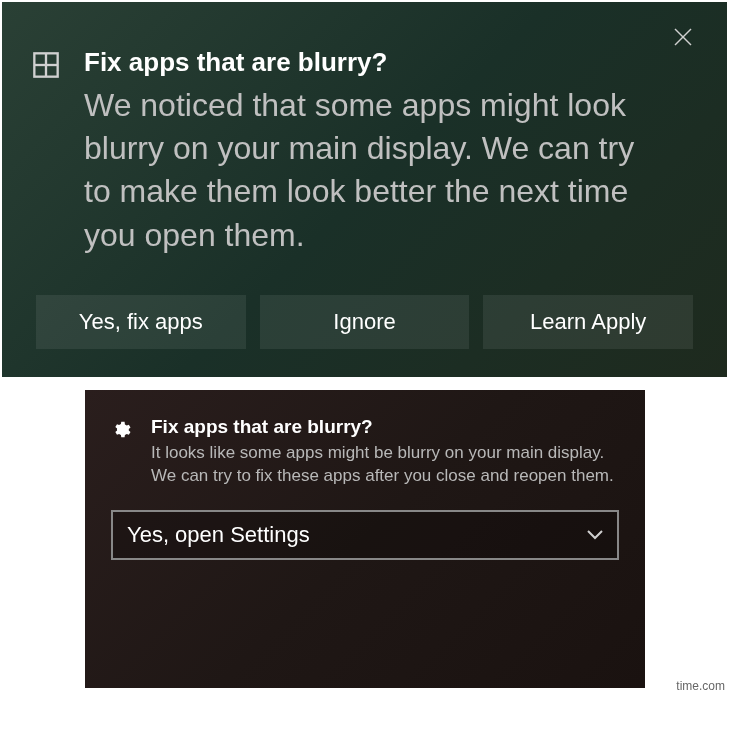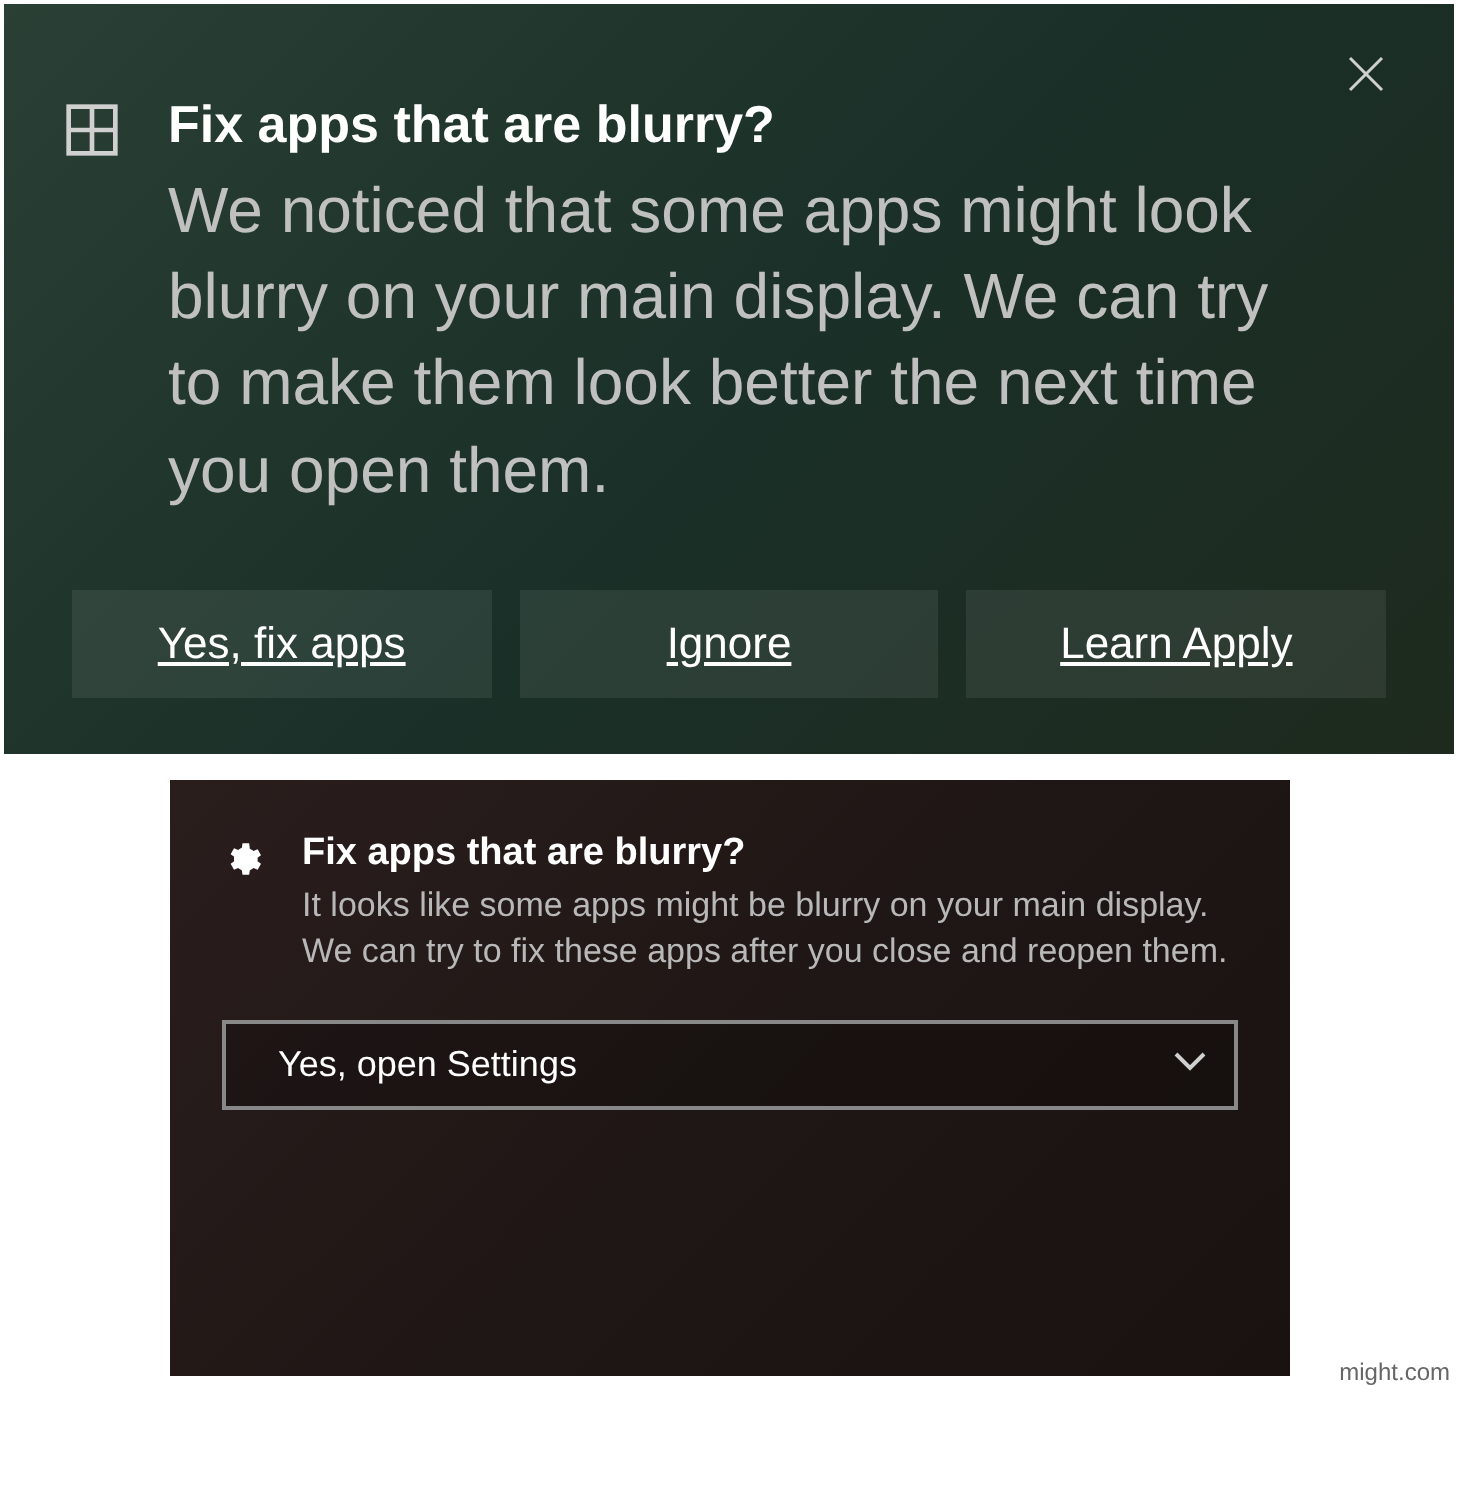"Yes, fix apps" .notification-1 .btn { text-decoration: underline -> none }
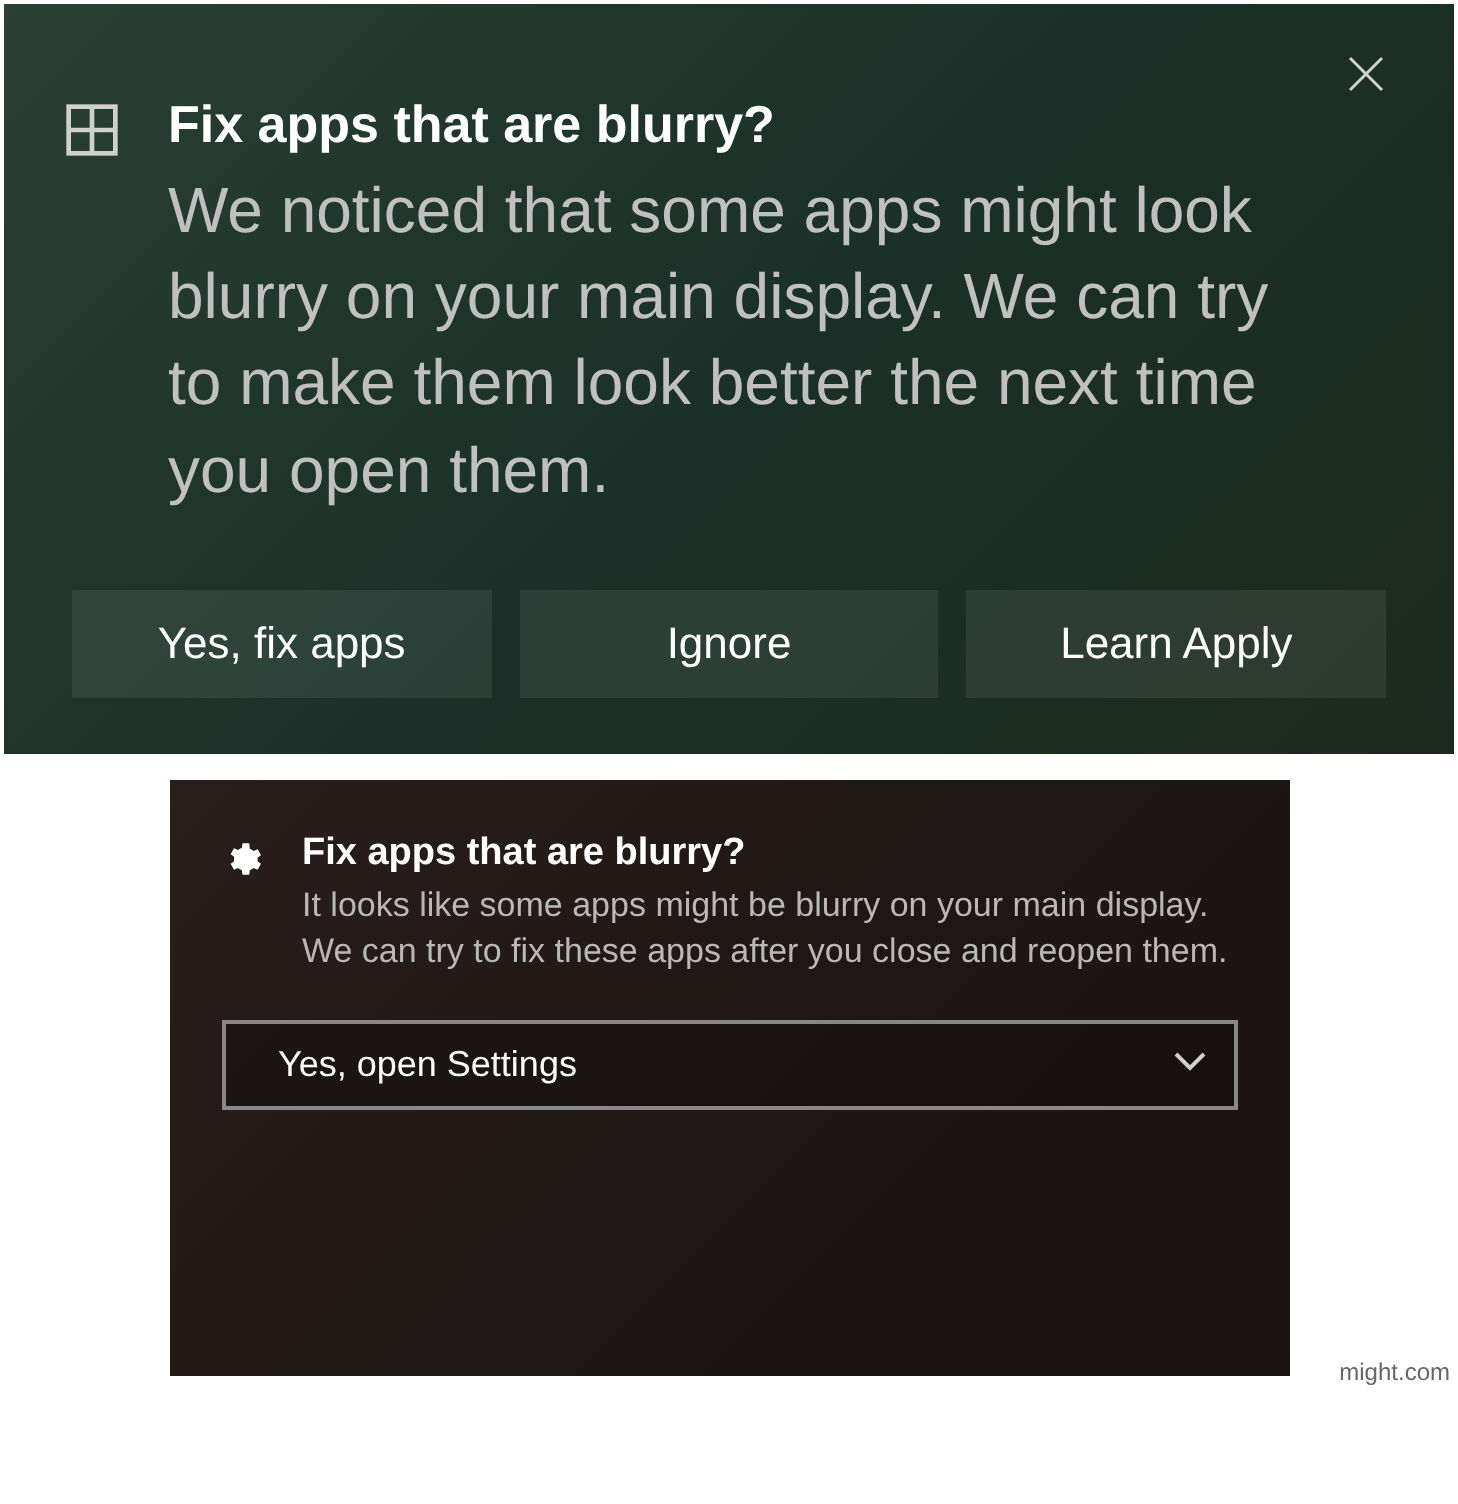"Yes, open Settings" .notification-2 .dropdown-label { font-size: 18px -> 22px; margin-left: 12px -> none }
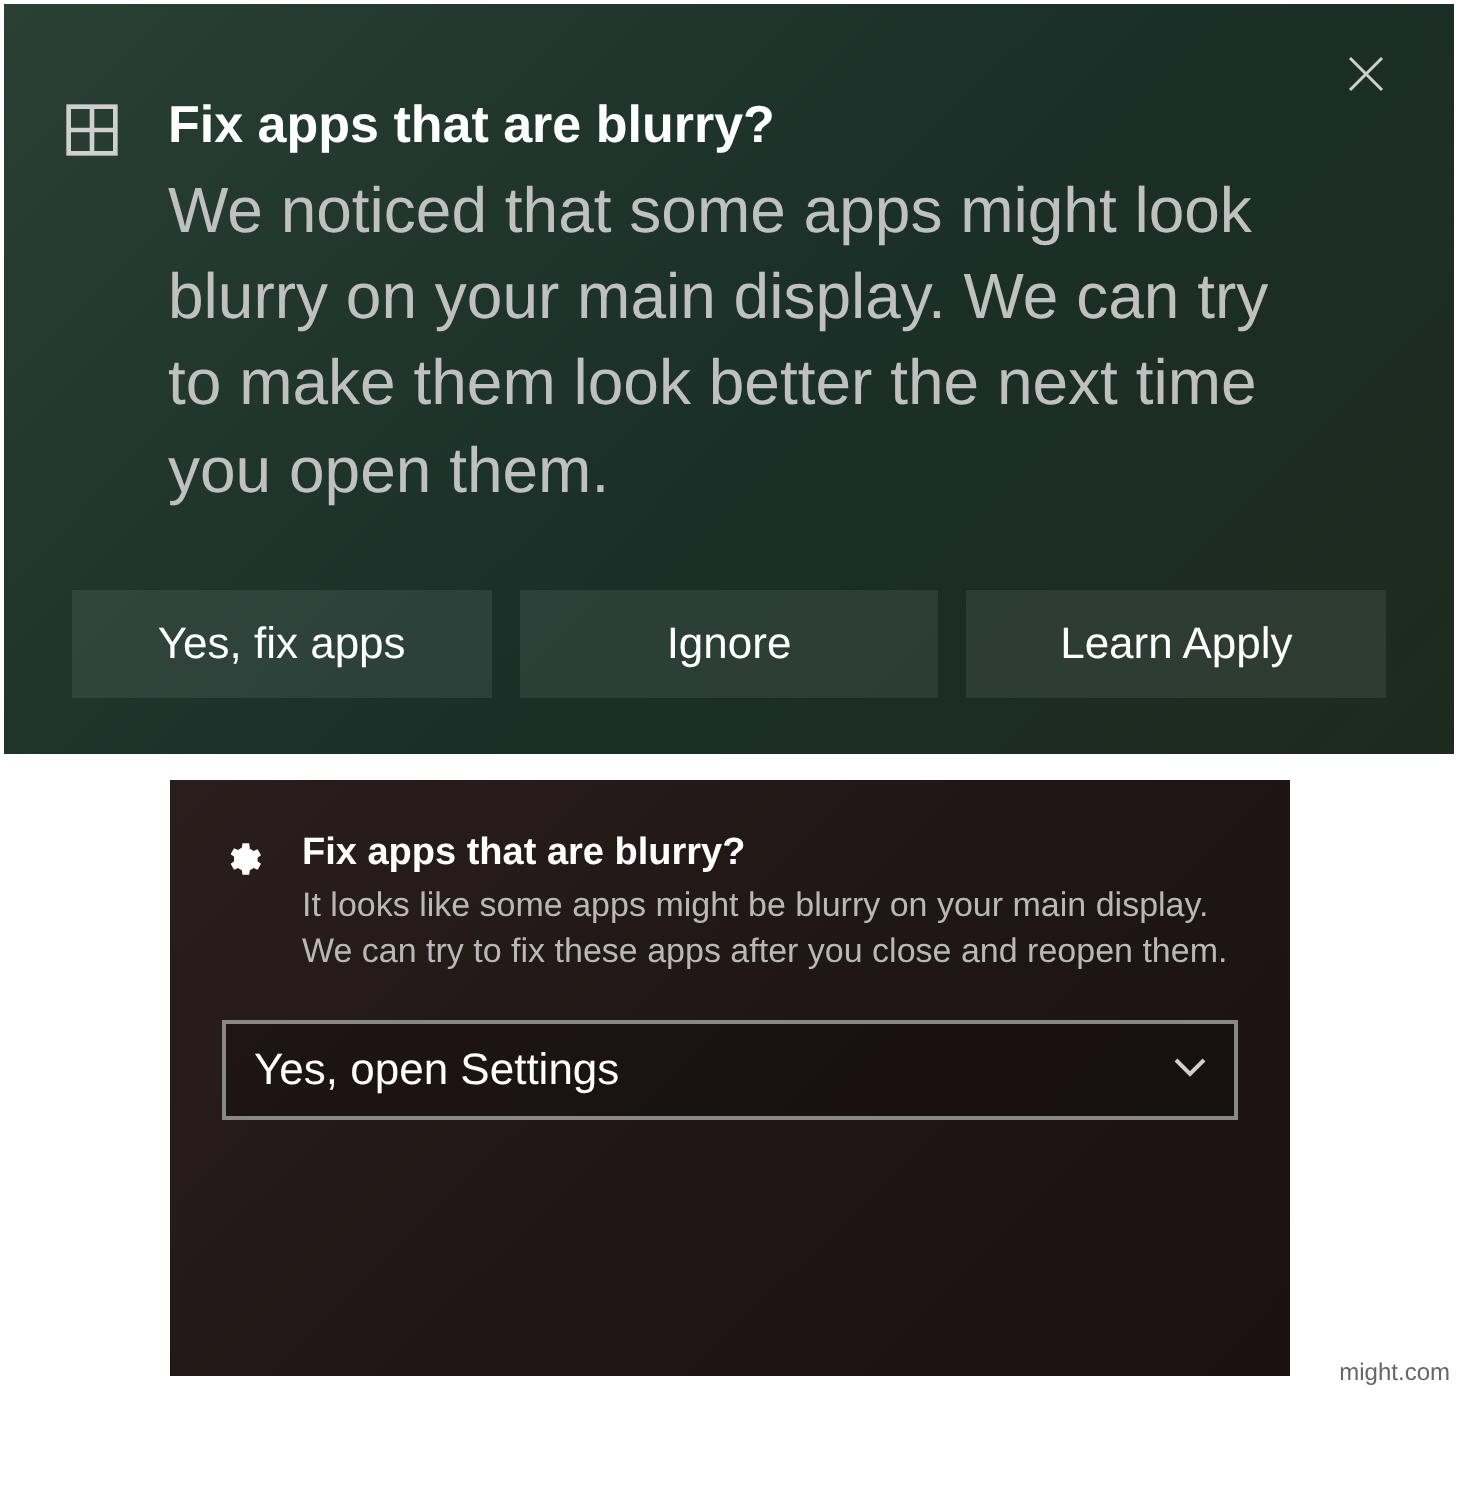"might.com" div.watermark { text: might.com -> time.com }
